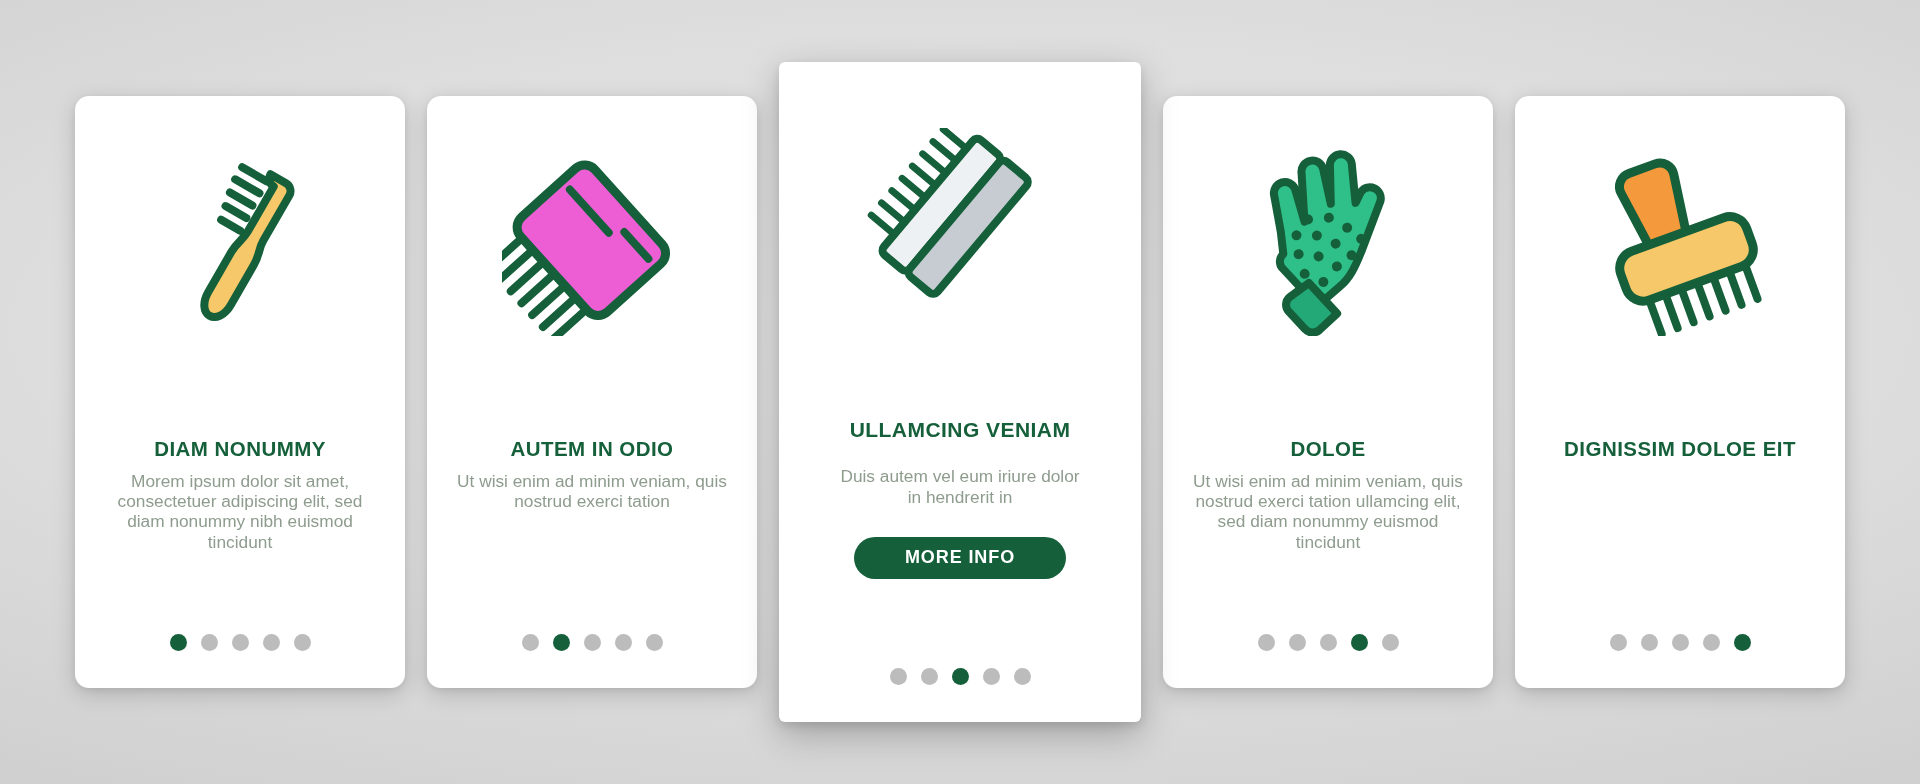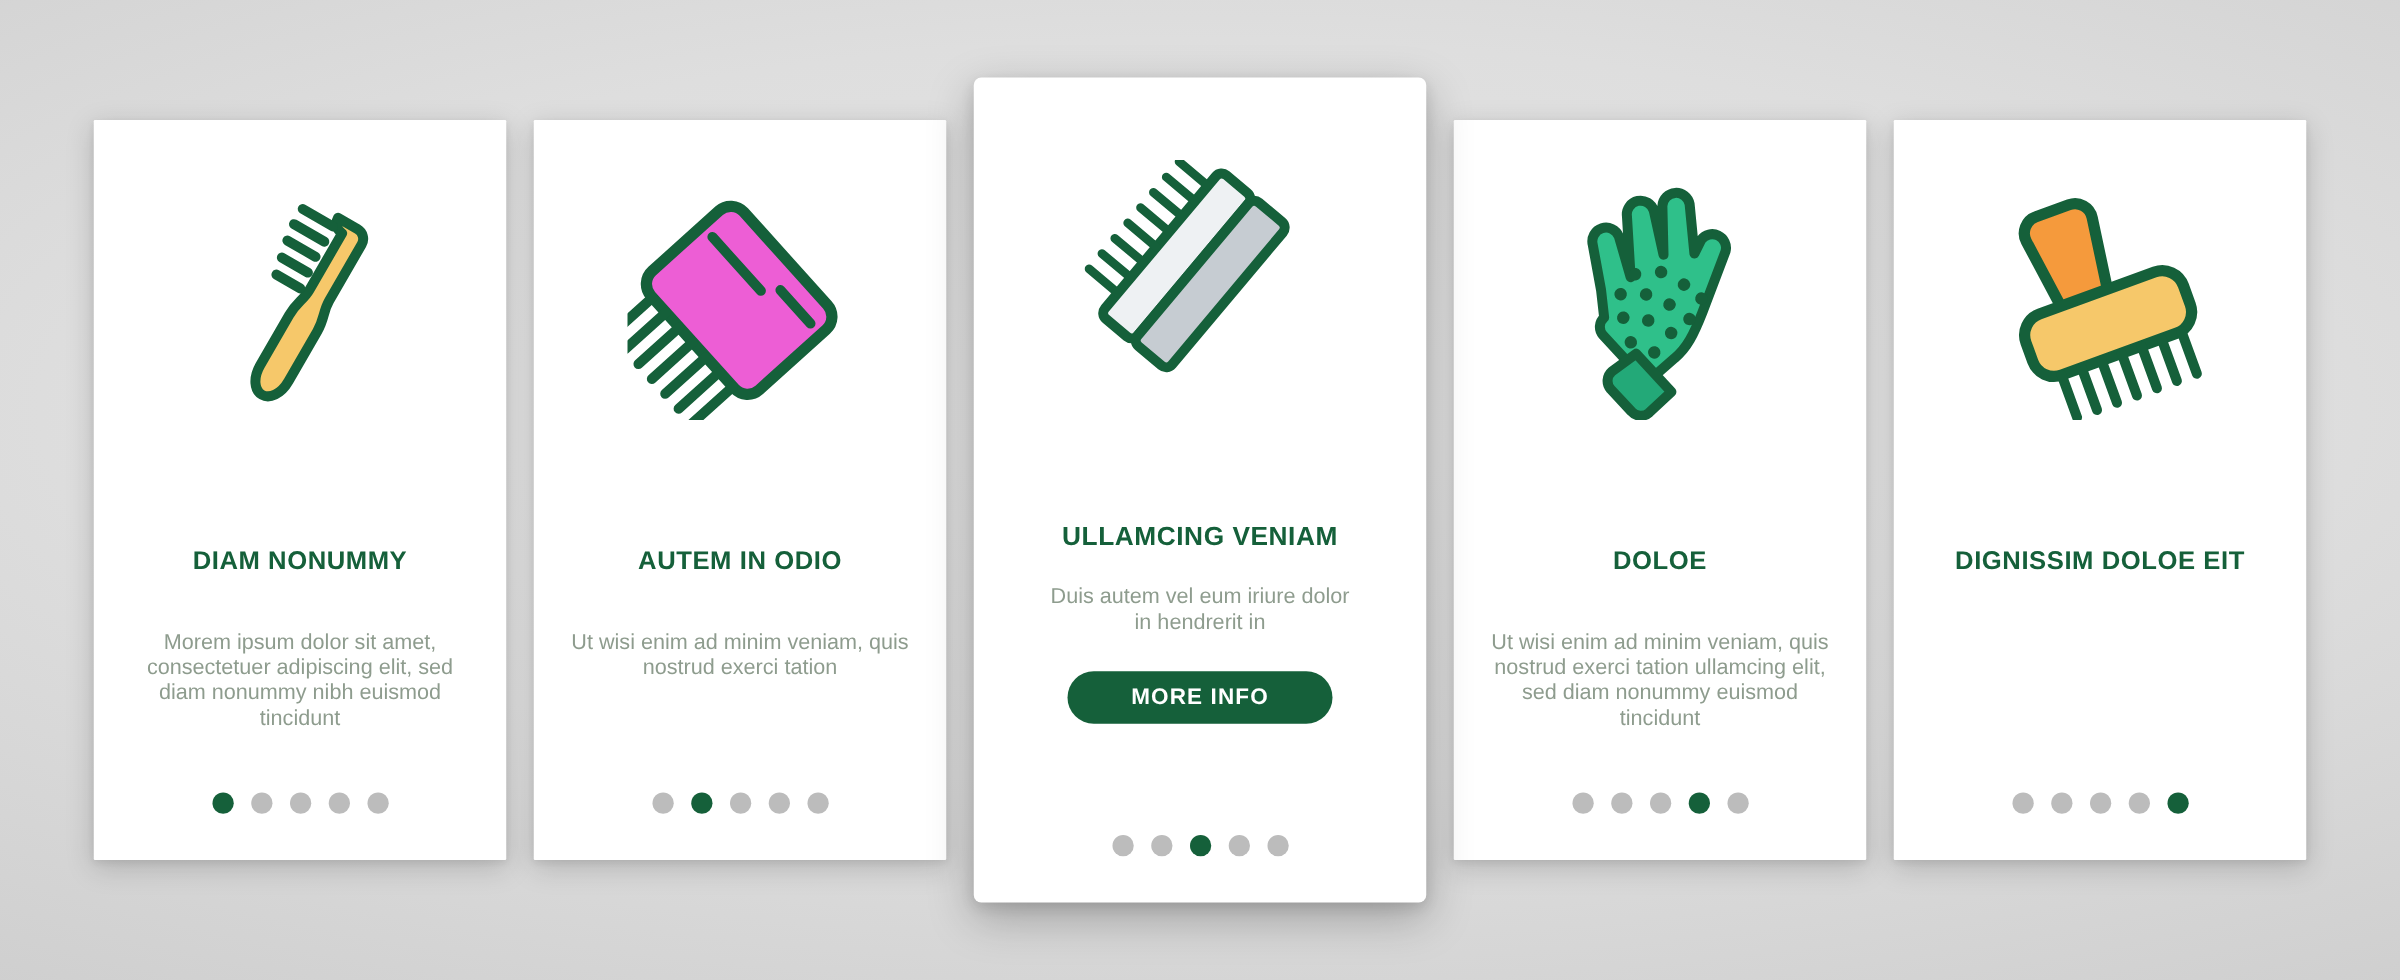"DIAM NONUMMY" .card { border-radius: 1px -> 14px }
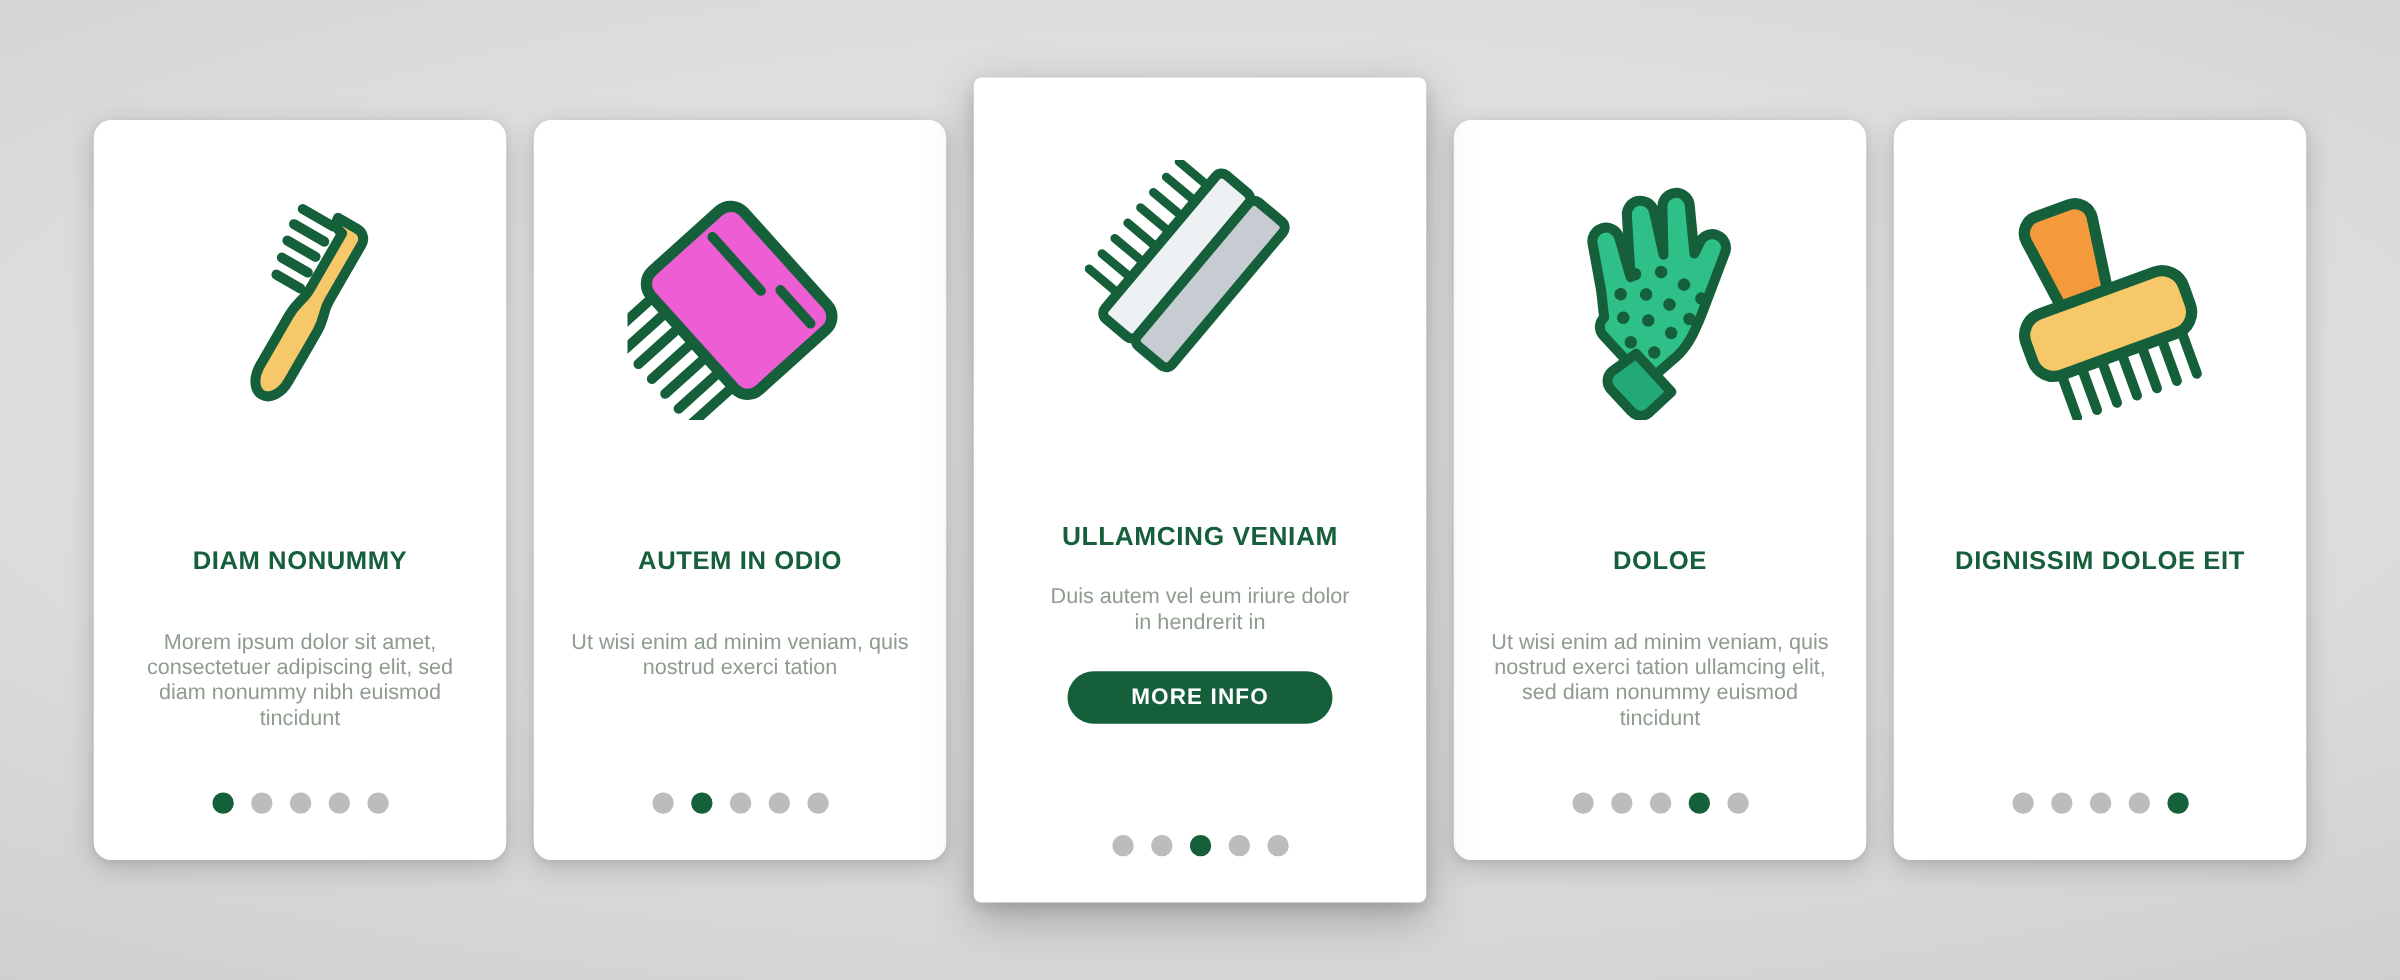"Morem ipsum dolor sit amet," .desc { margin-top: 42px -> 10px }
